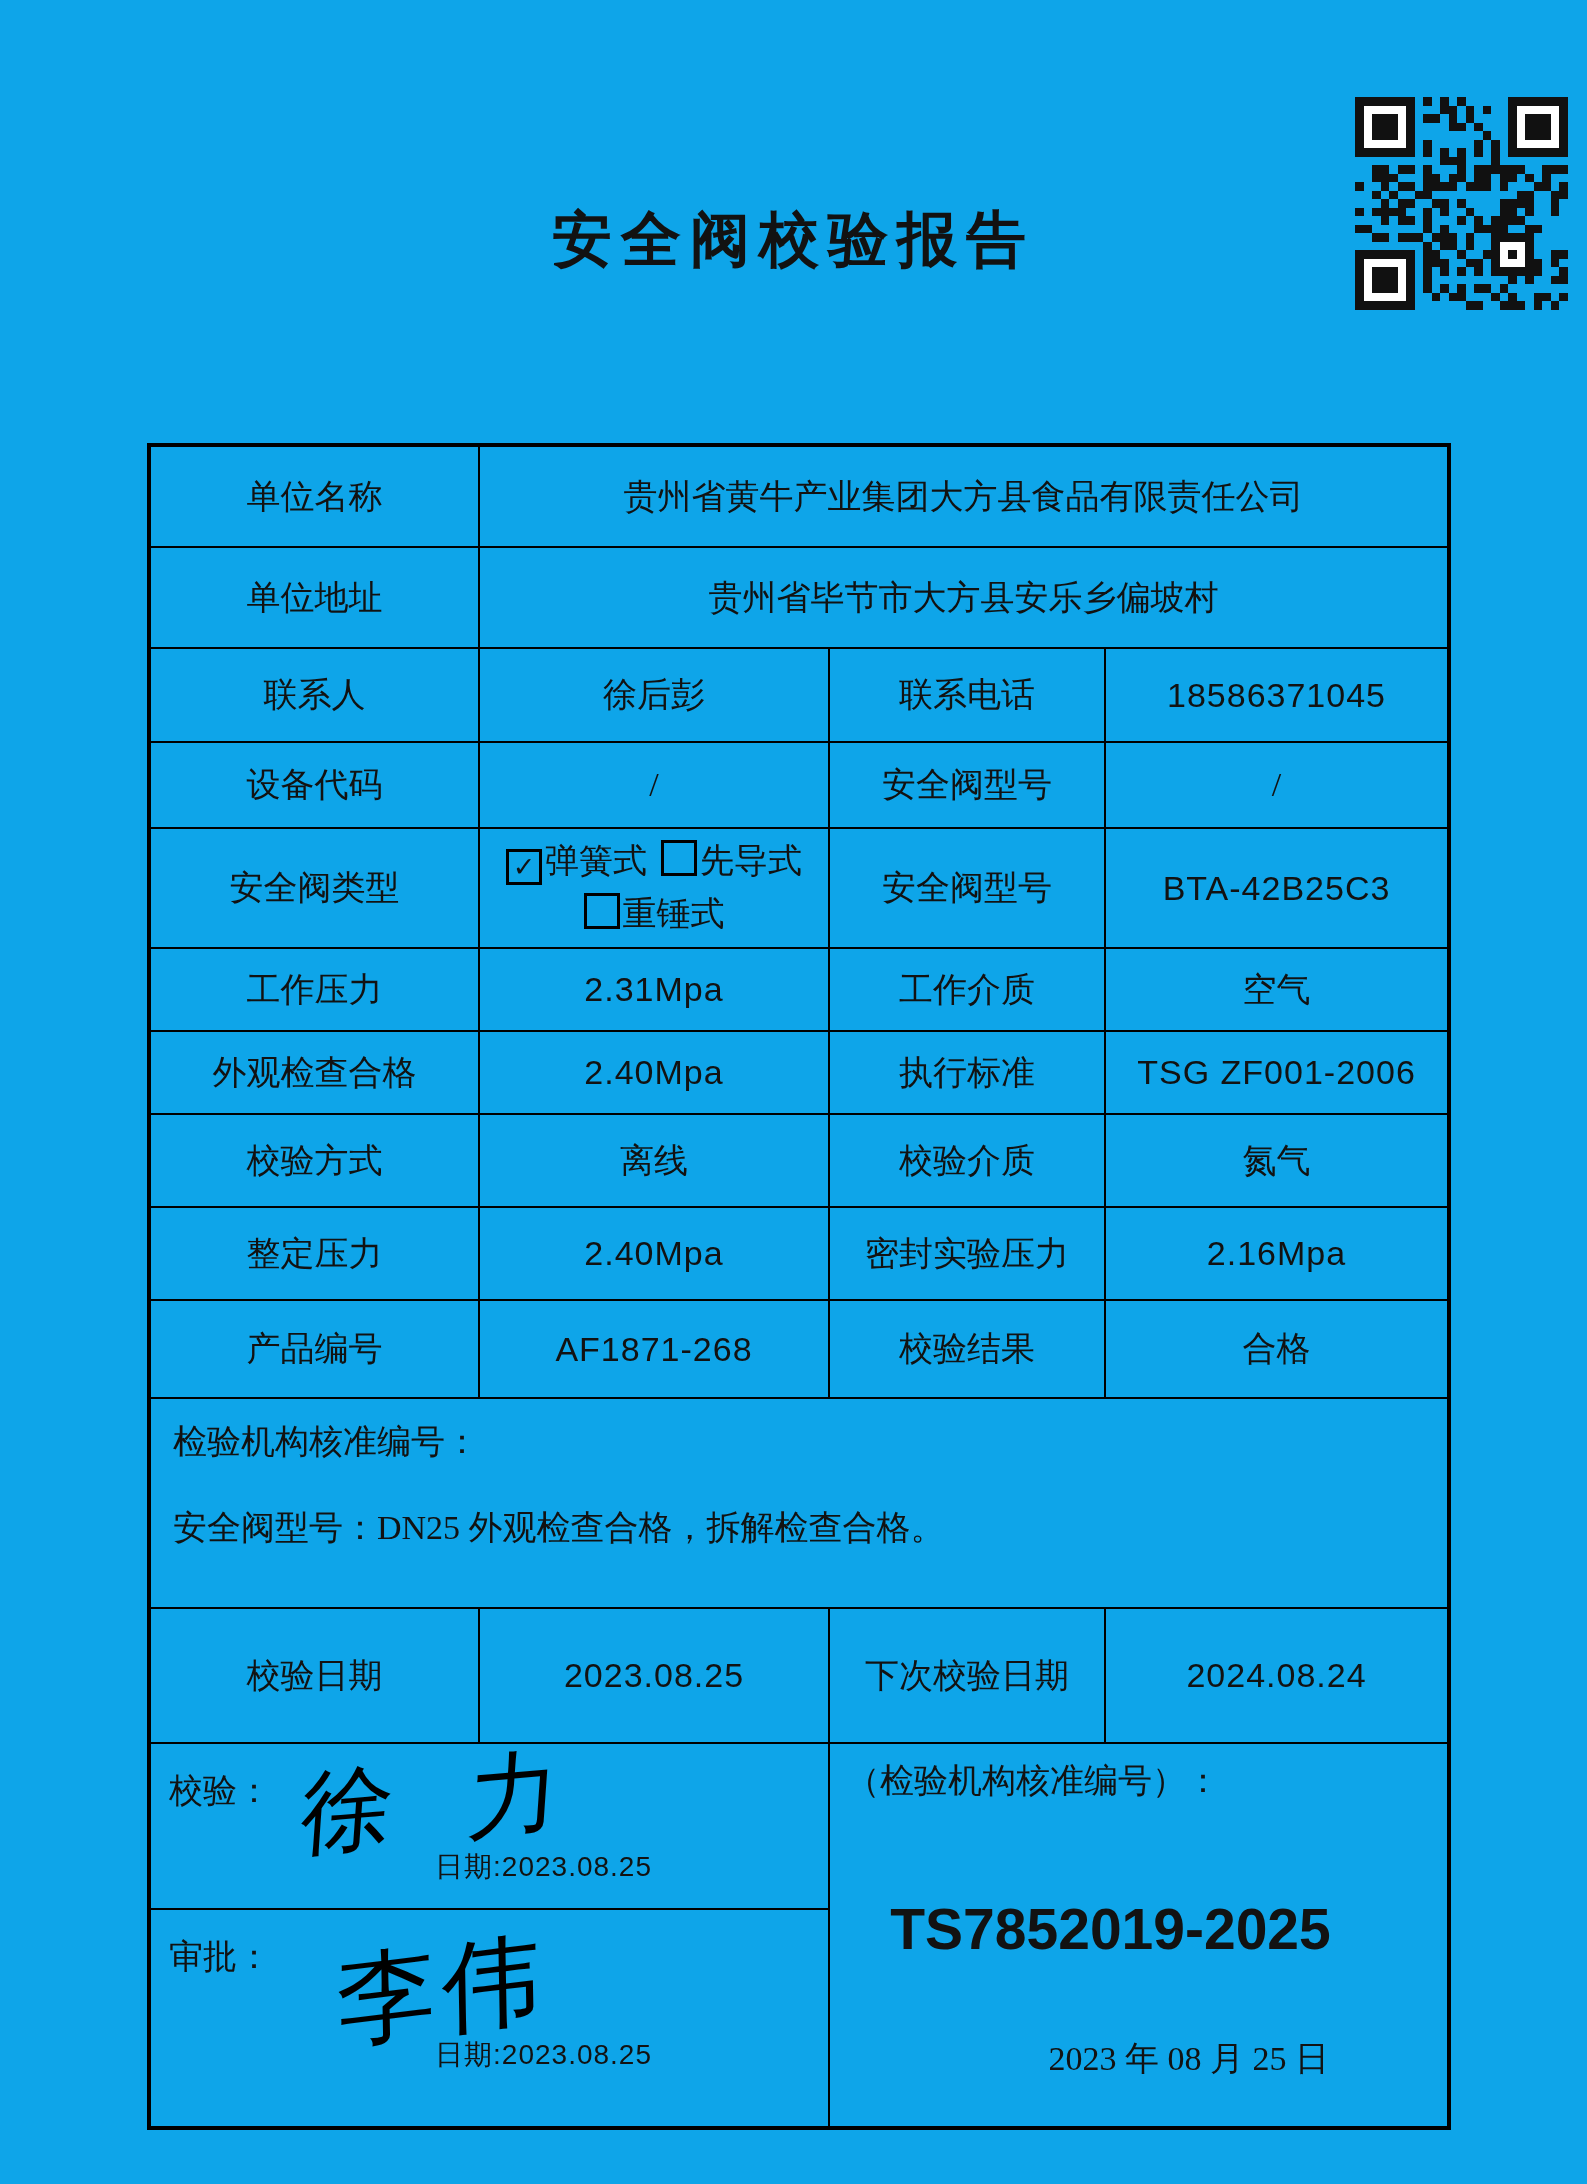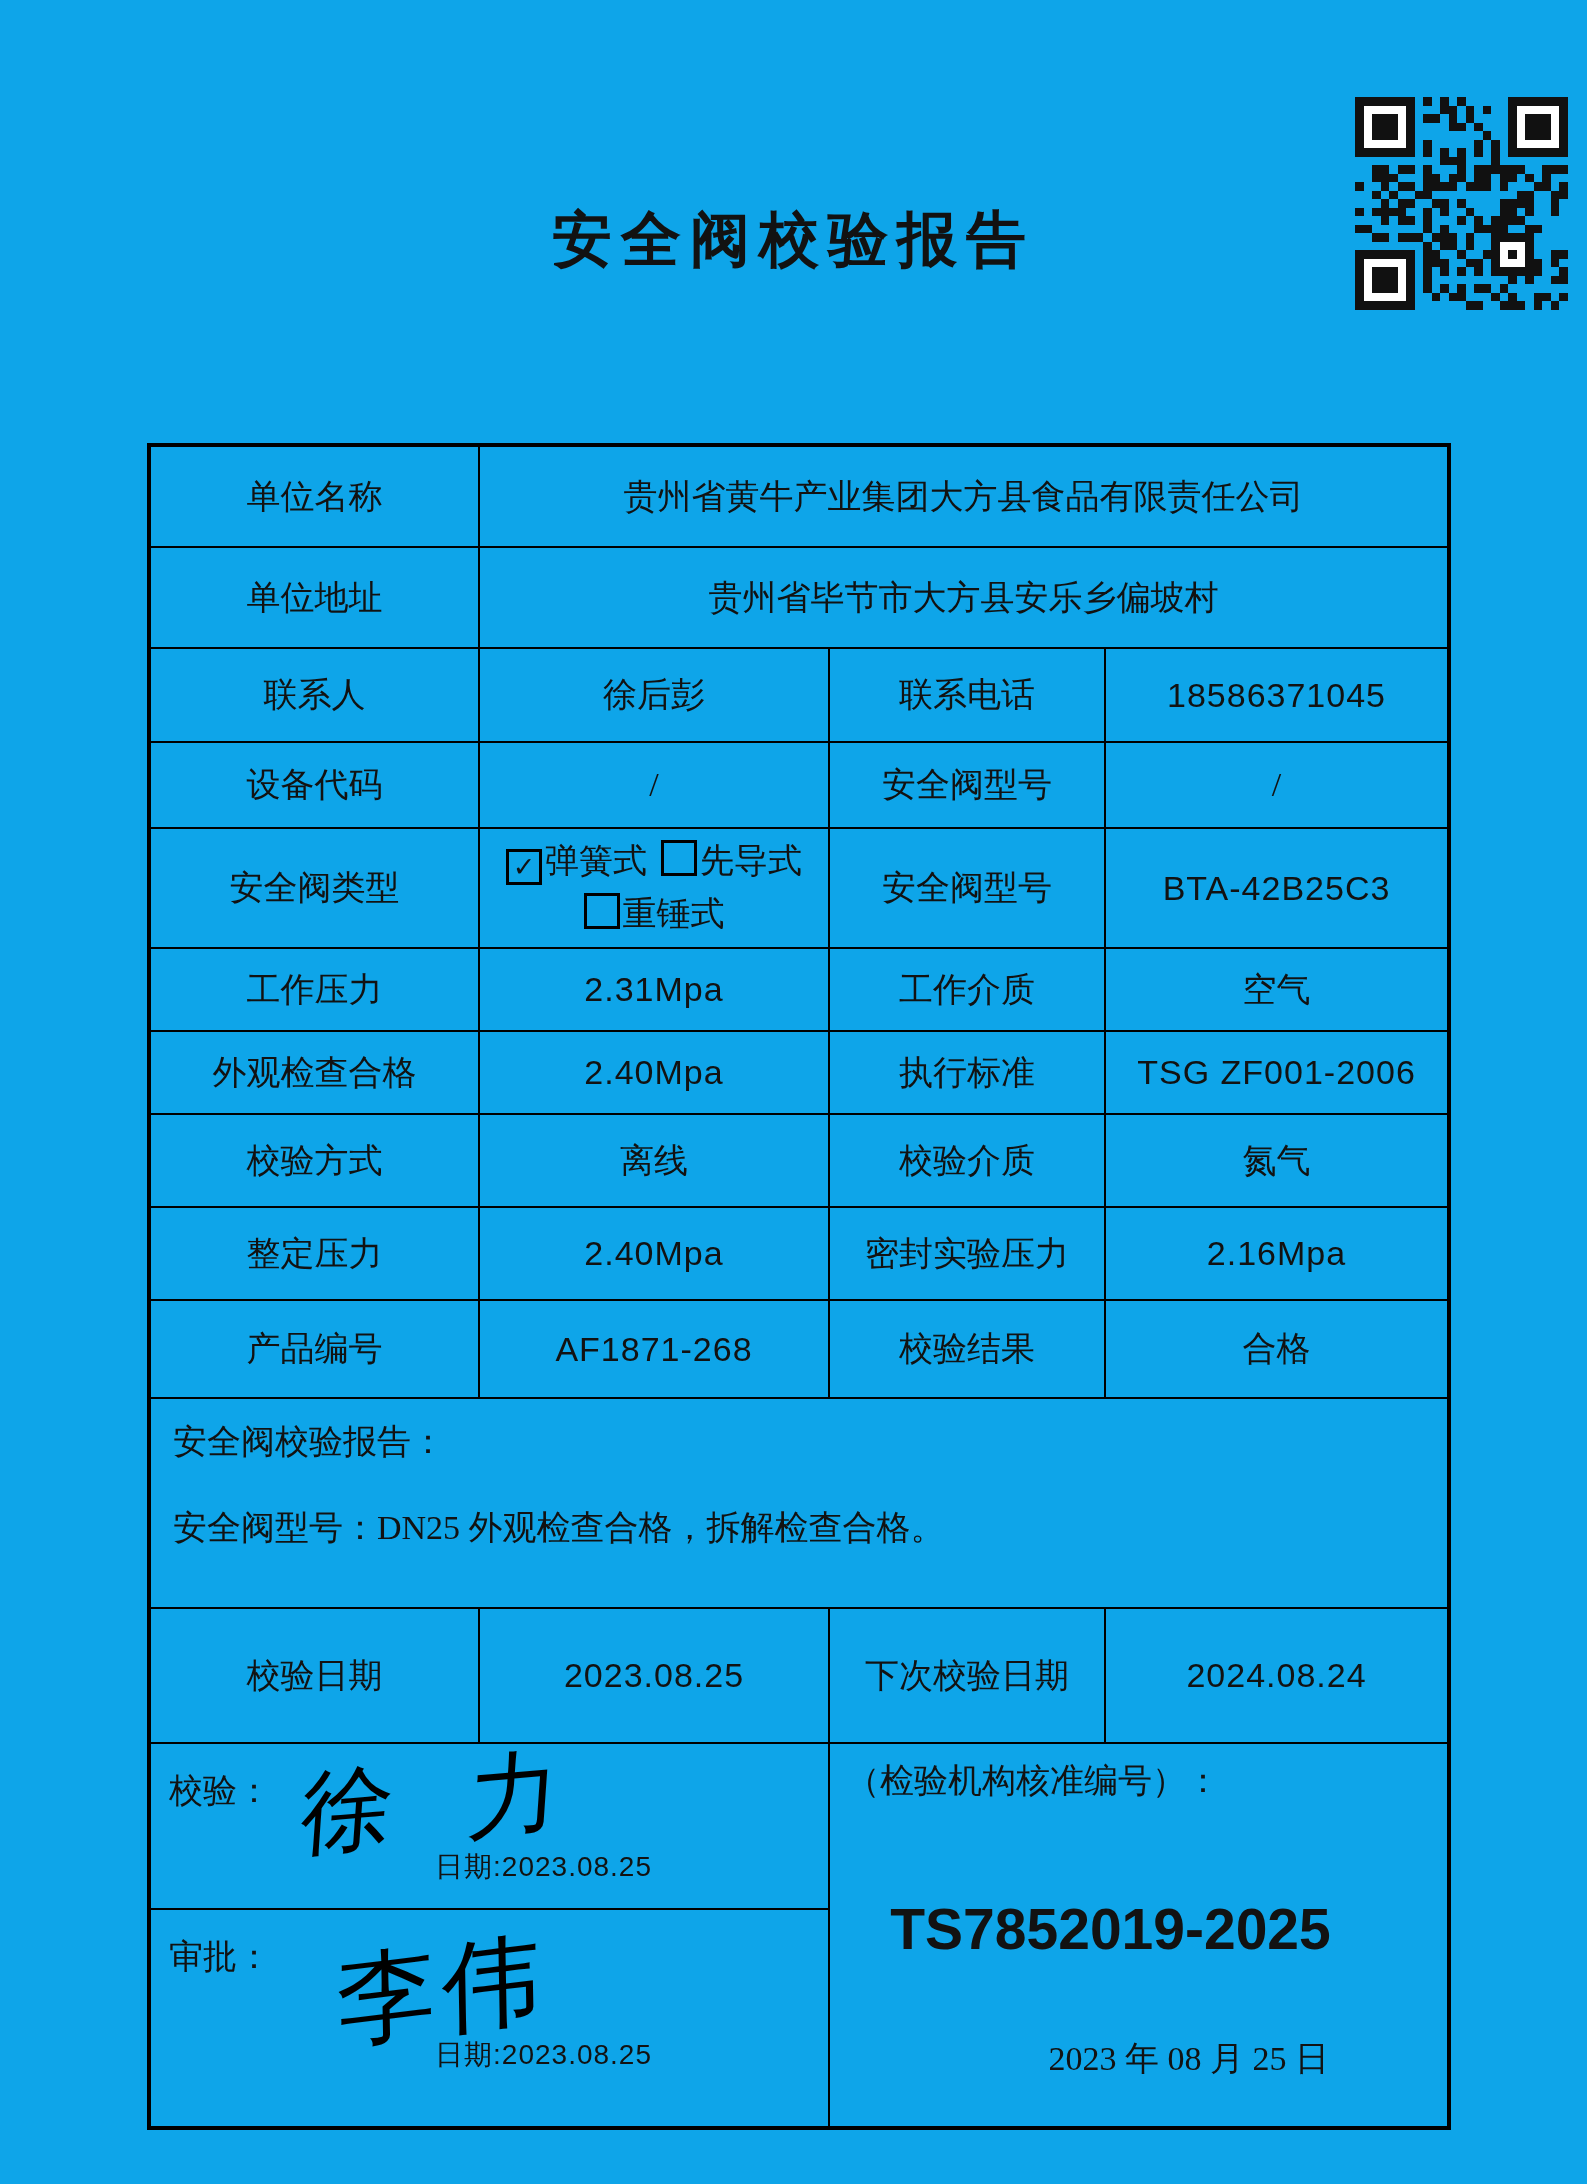"安全阀校验报告：" div { text: 安全阀校验报告 -> 检验机构核准编号 }
